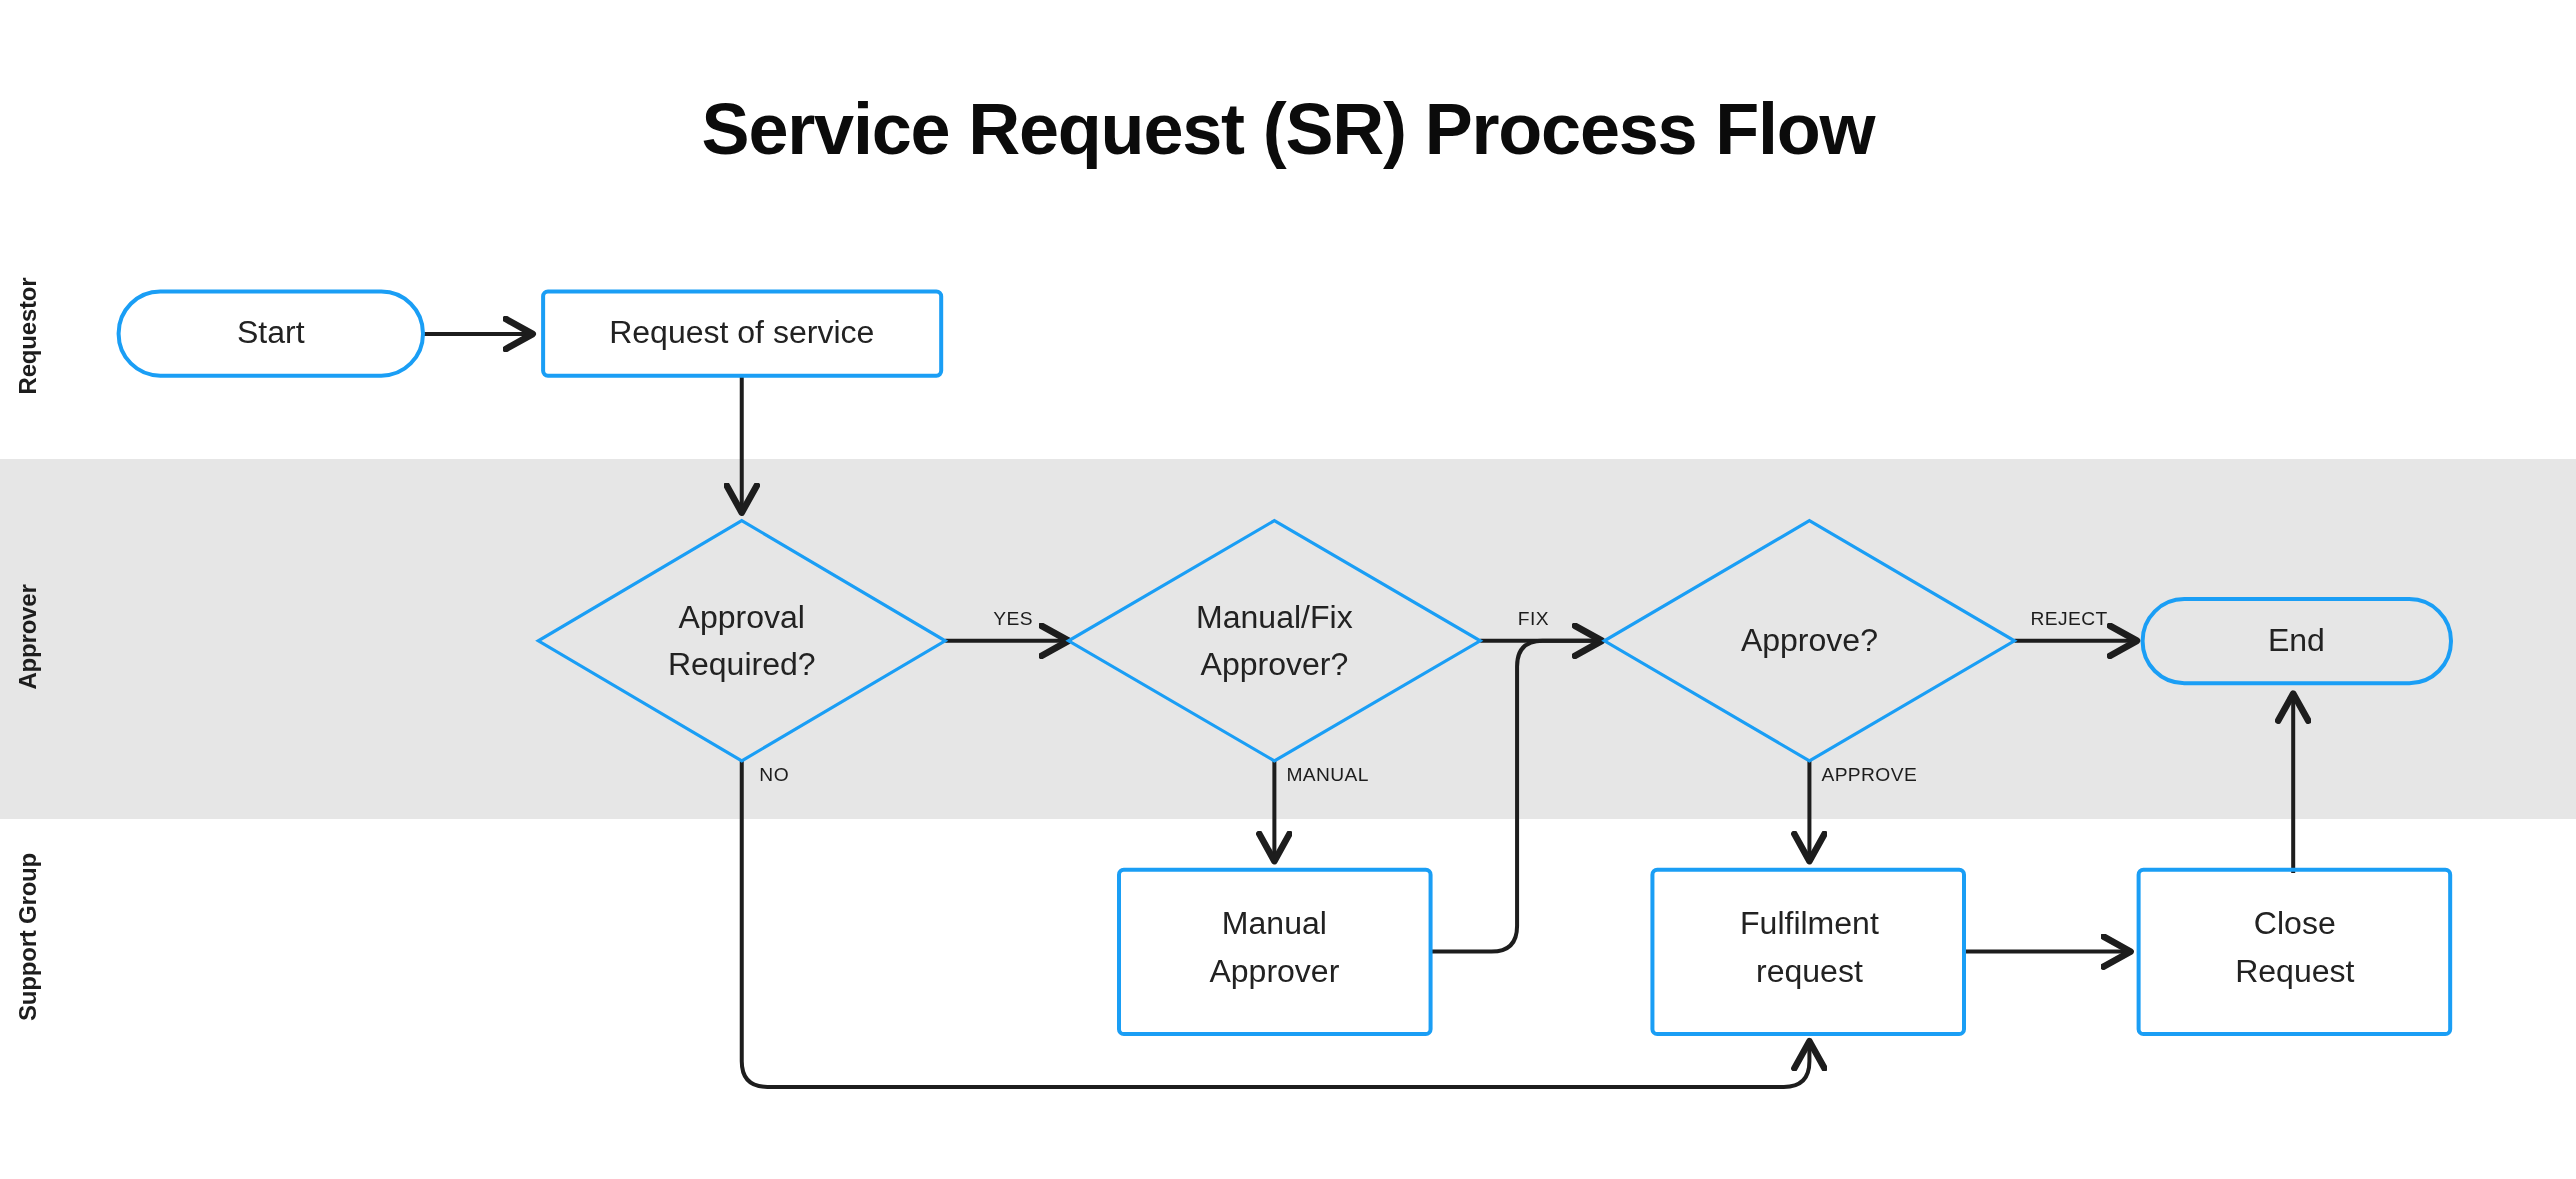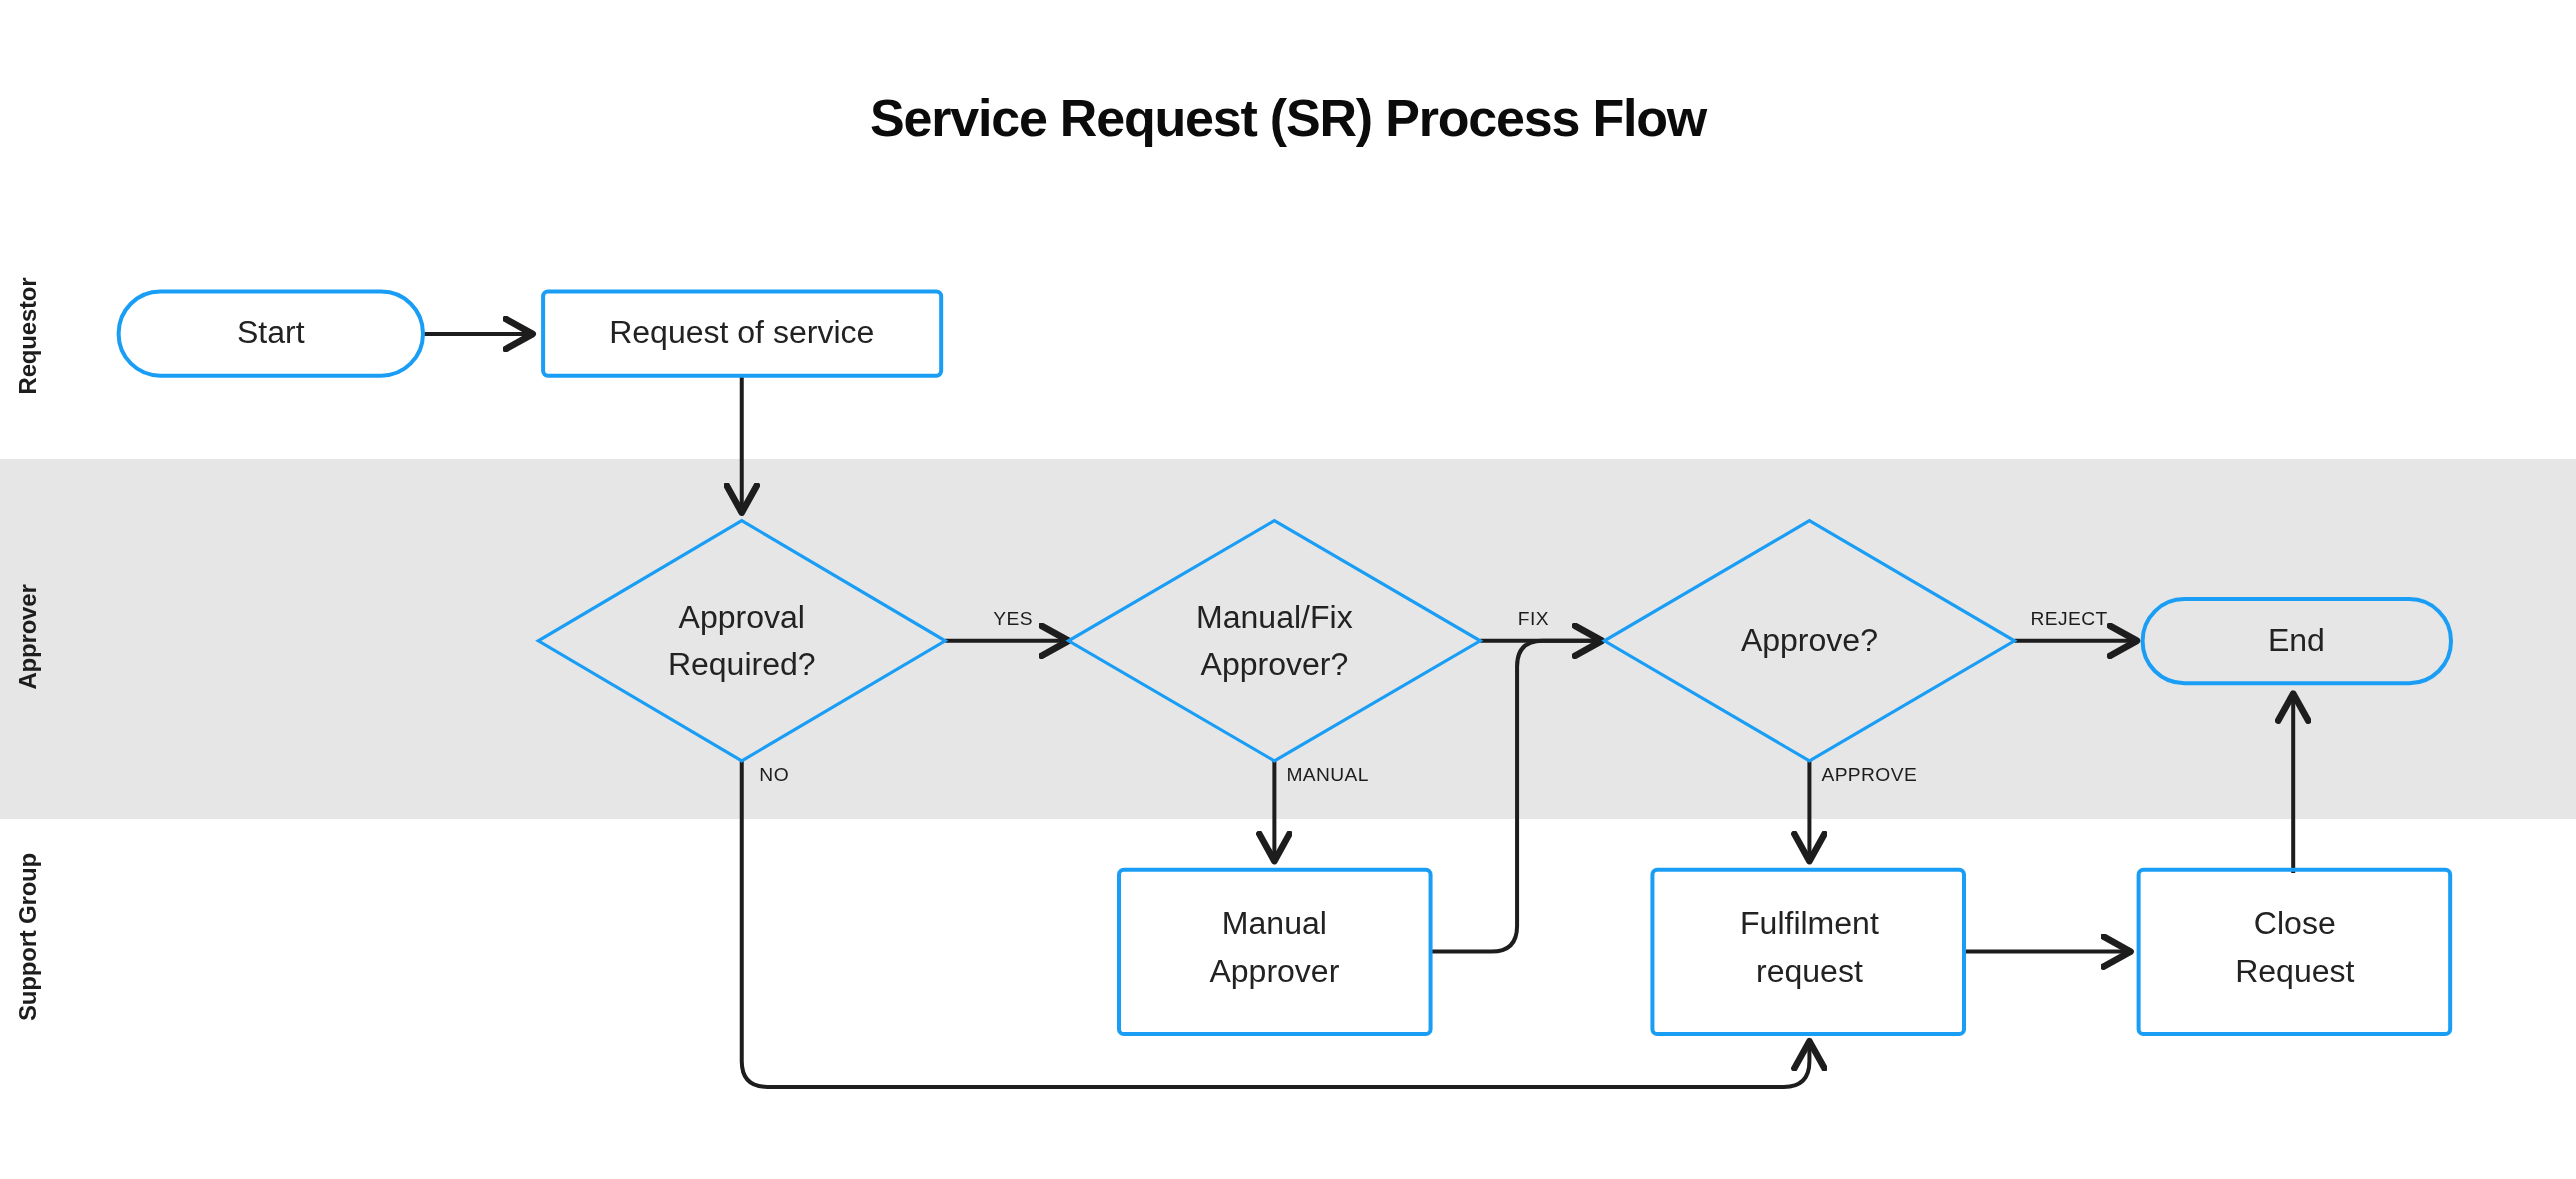"Service Request (SR) Process Flow" #page-title { font-size: 52px -> 72px }
